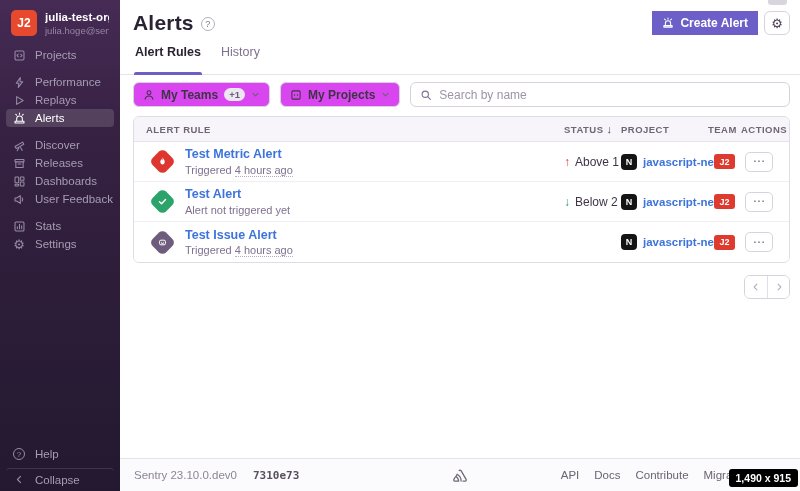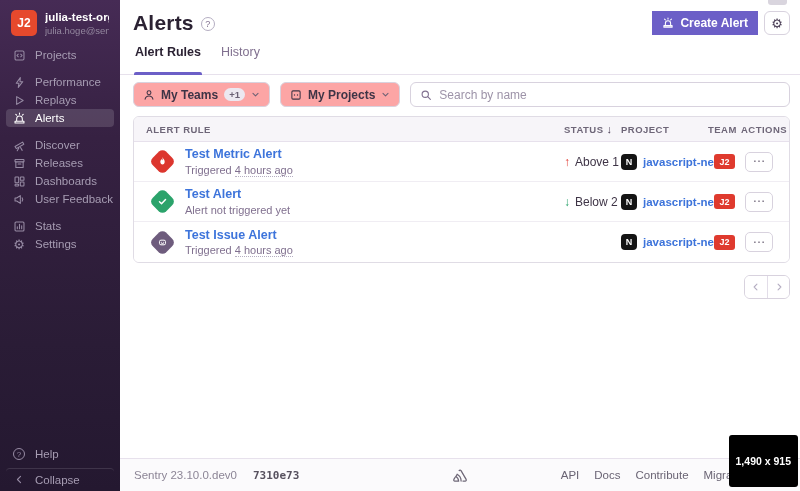"My Teams" .filter-btn { background: #fca5a5 -> #d946ef }
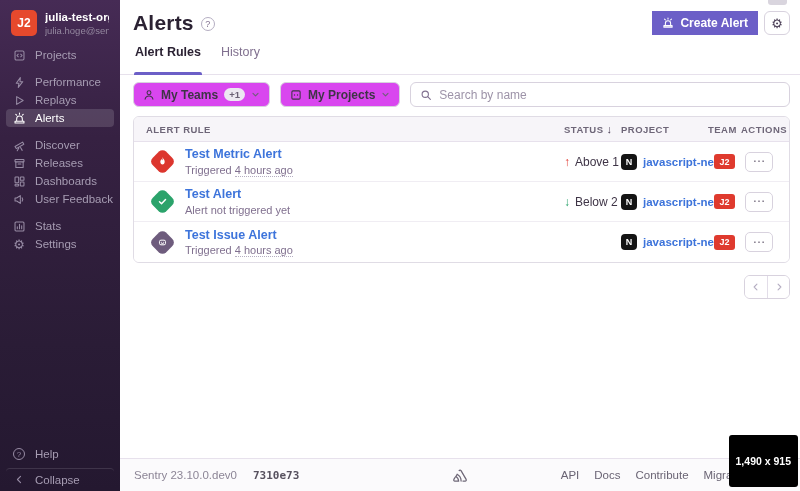"1,490 x 915" .size-overlay { padding: 20px 7px -> 3px 7px }
